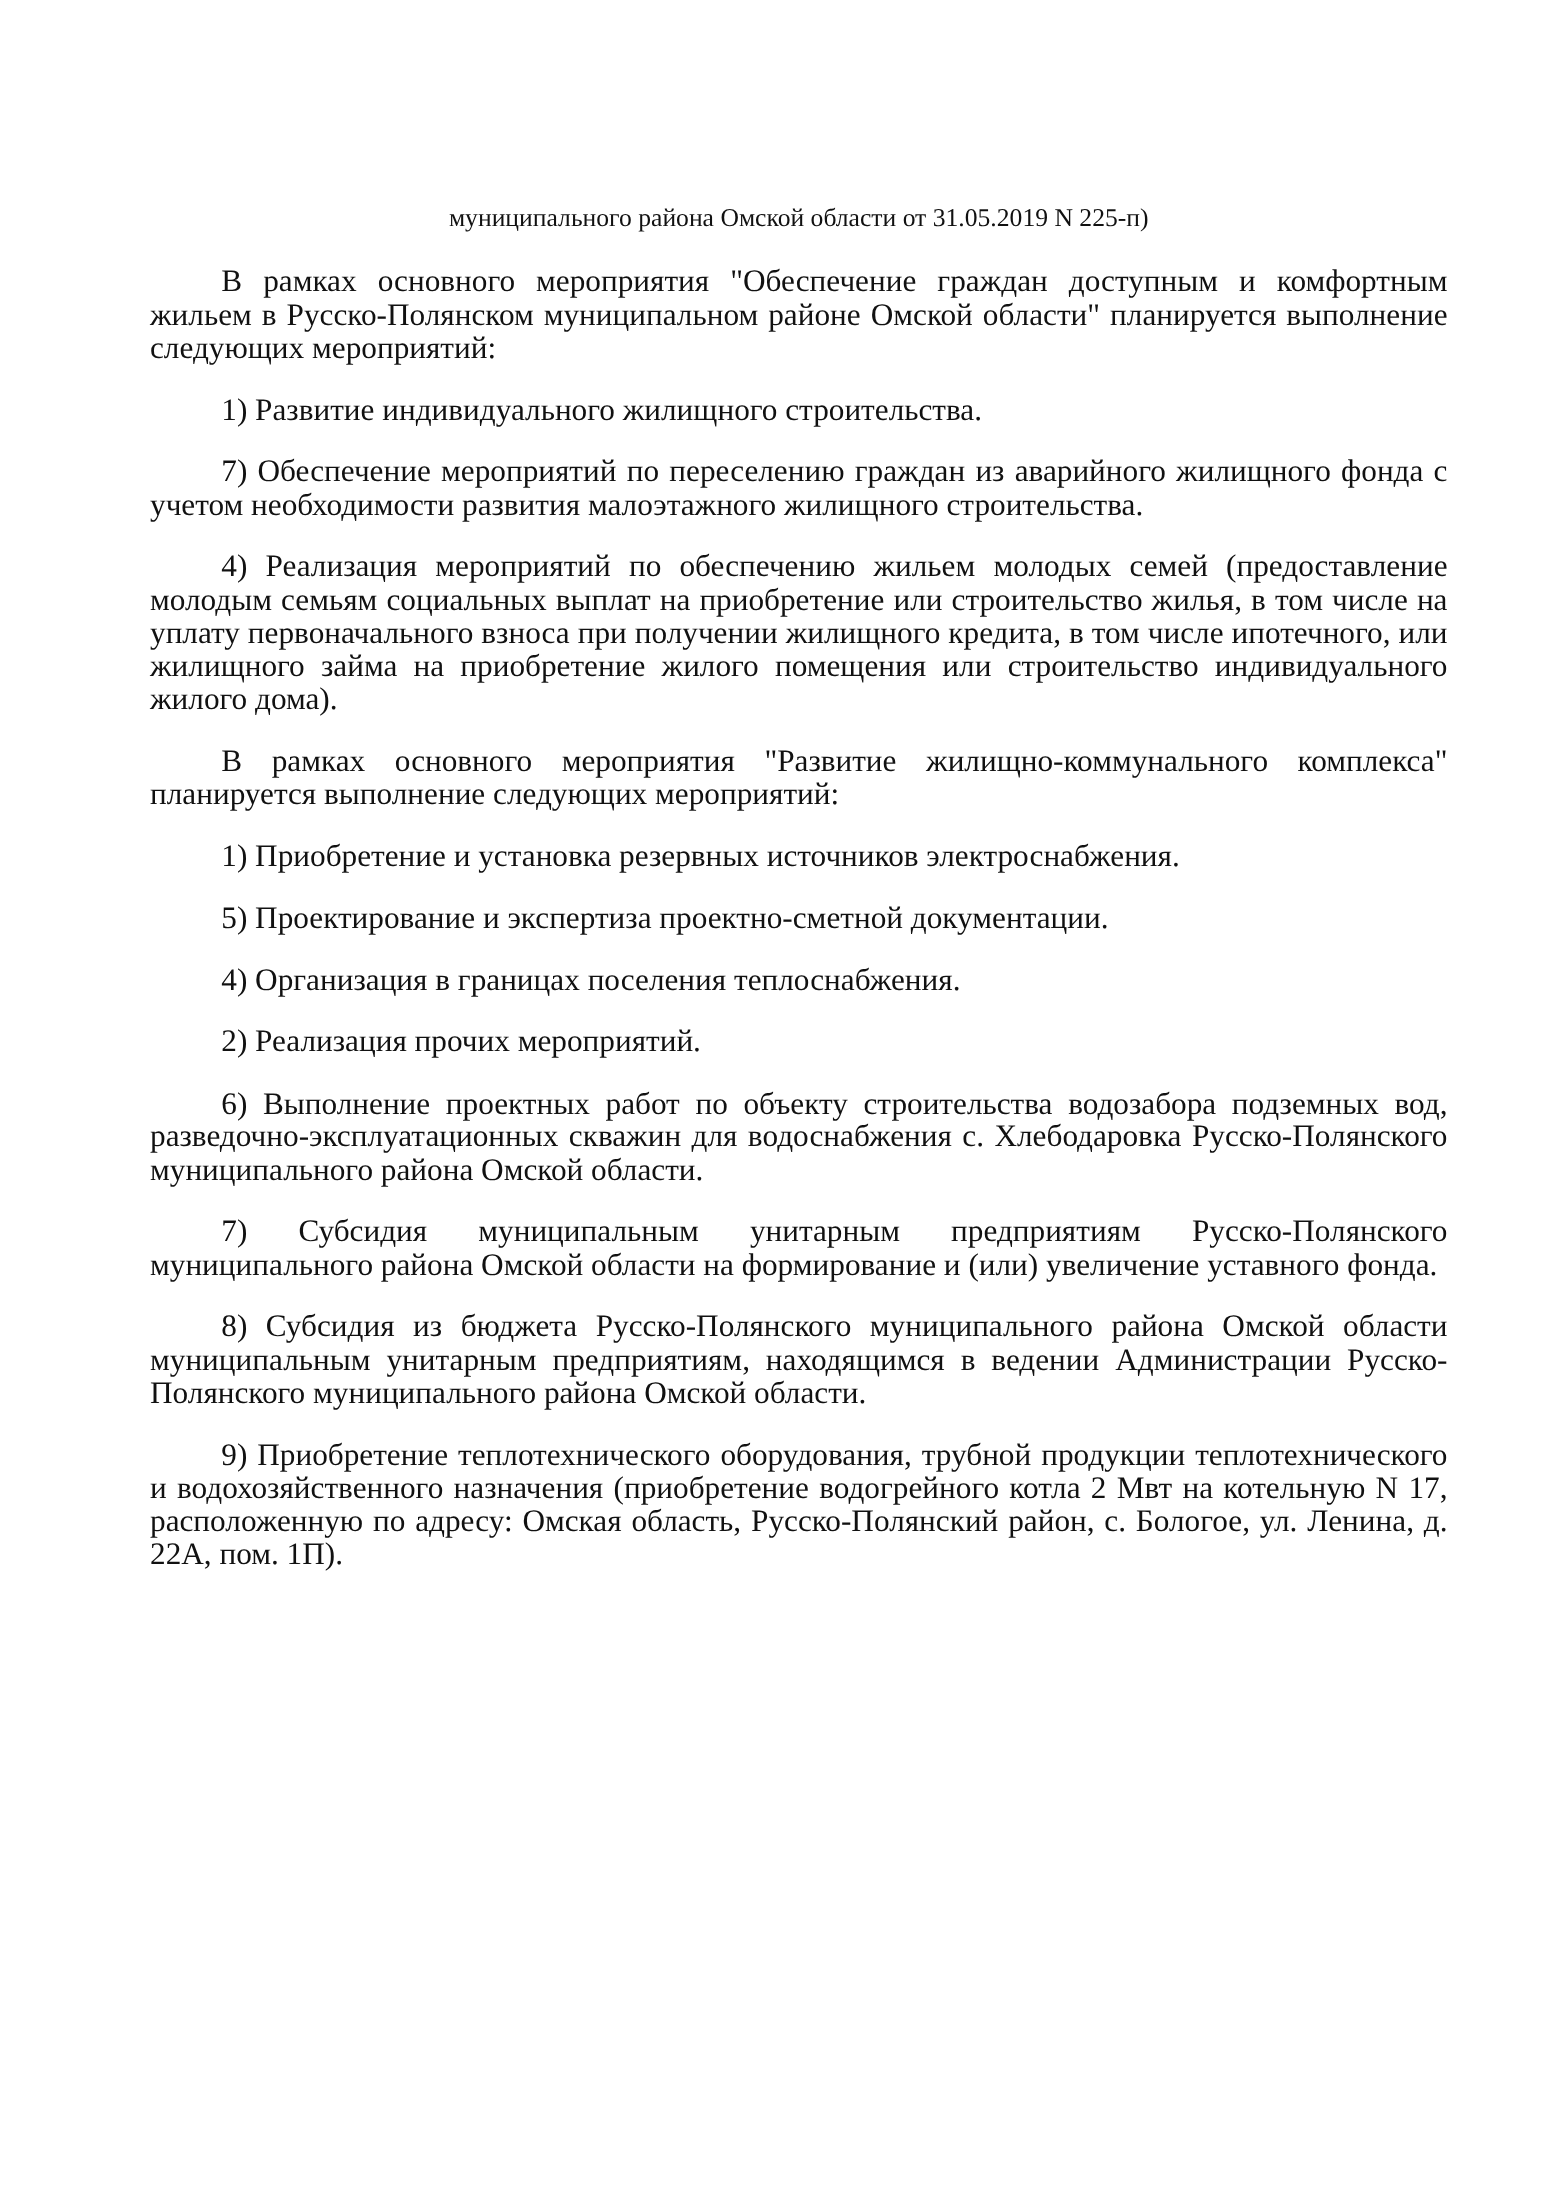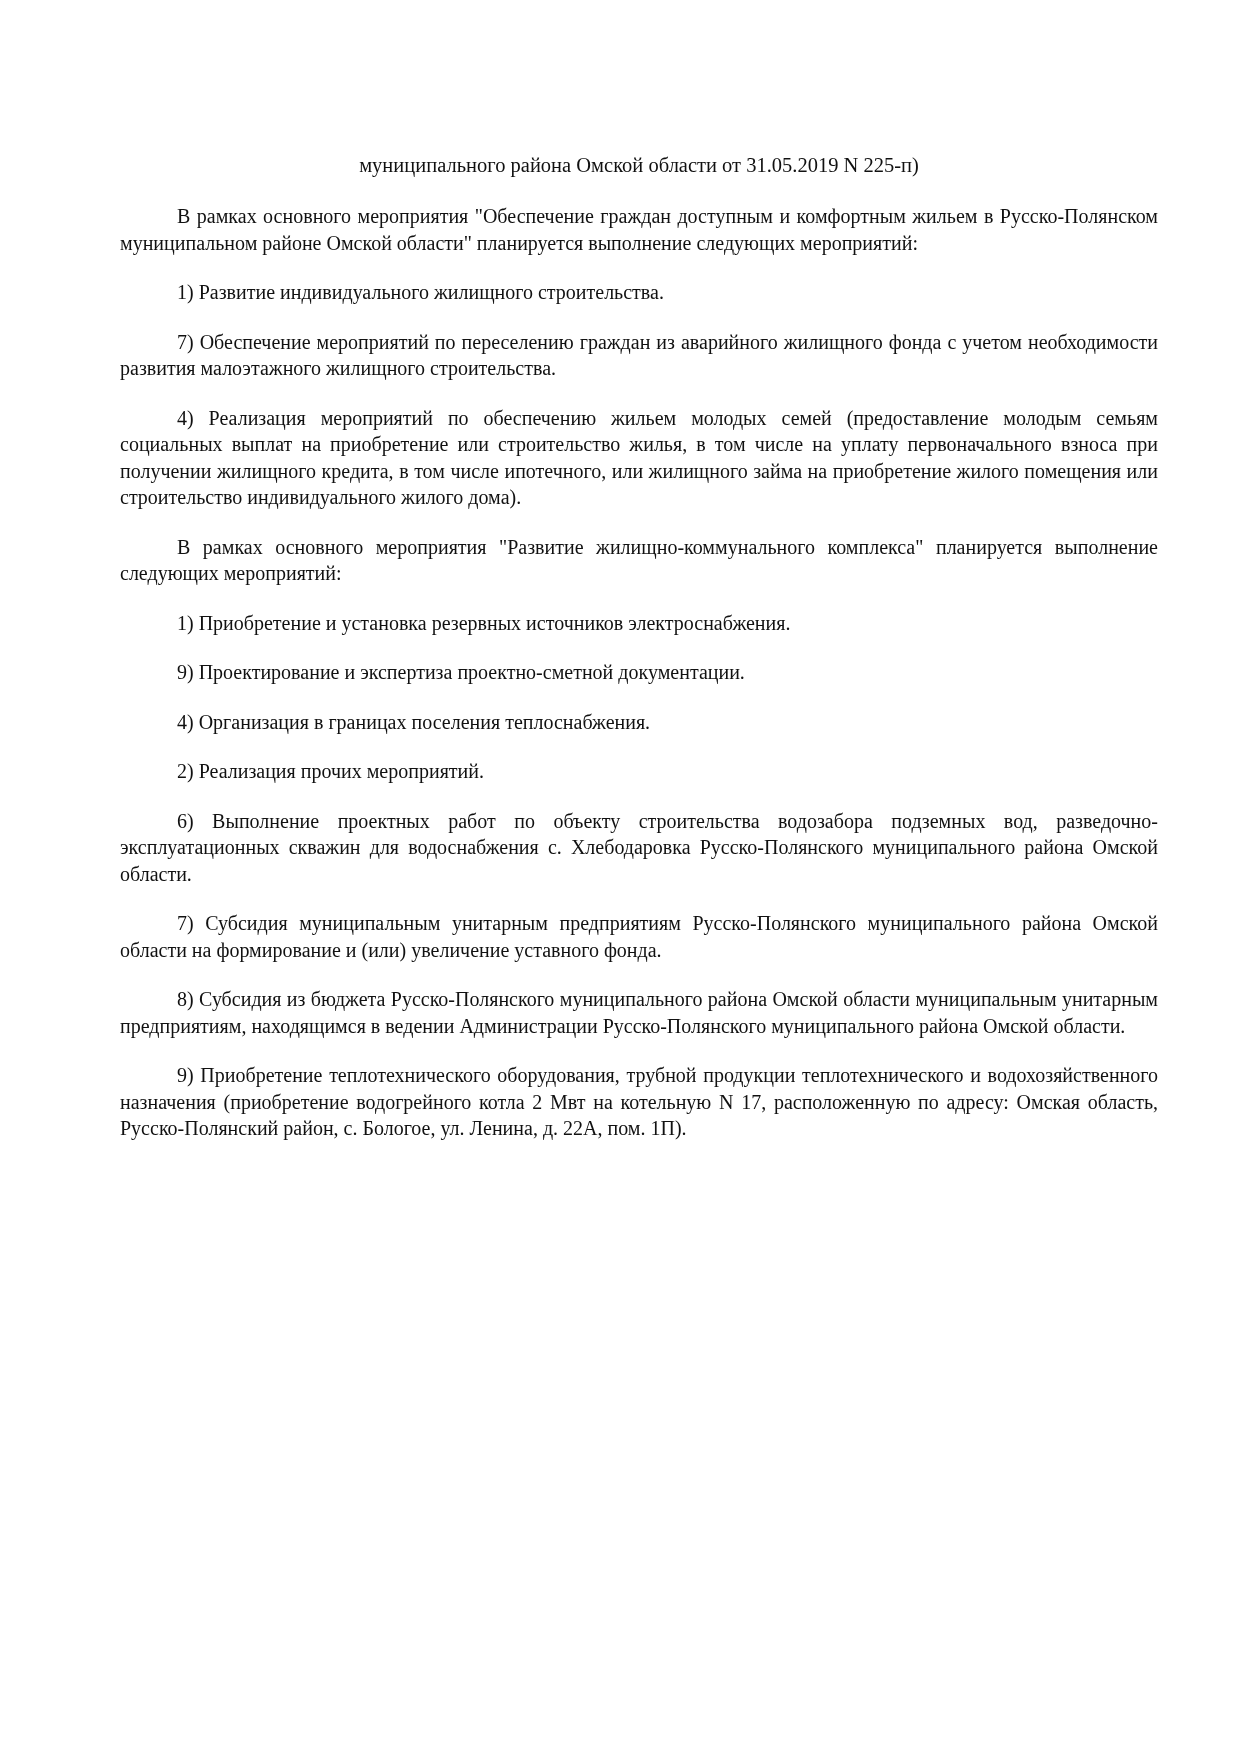"муниципального района Омской области от" .header-line { margin: 0 0 25px 0 -> 10px 0 25px 0 }
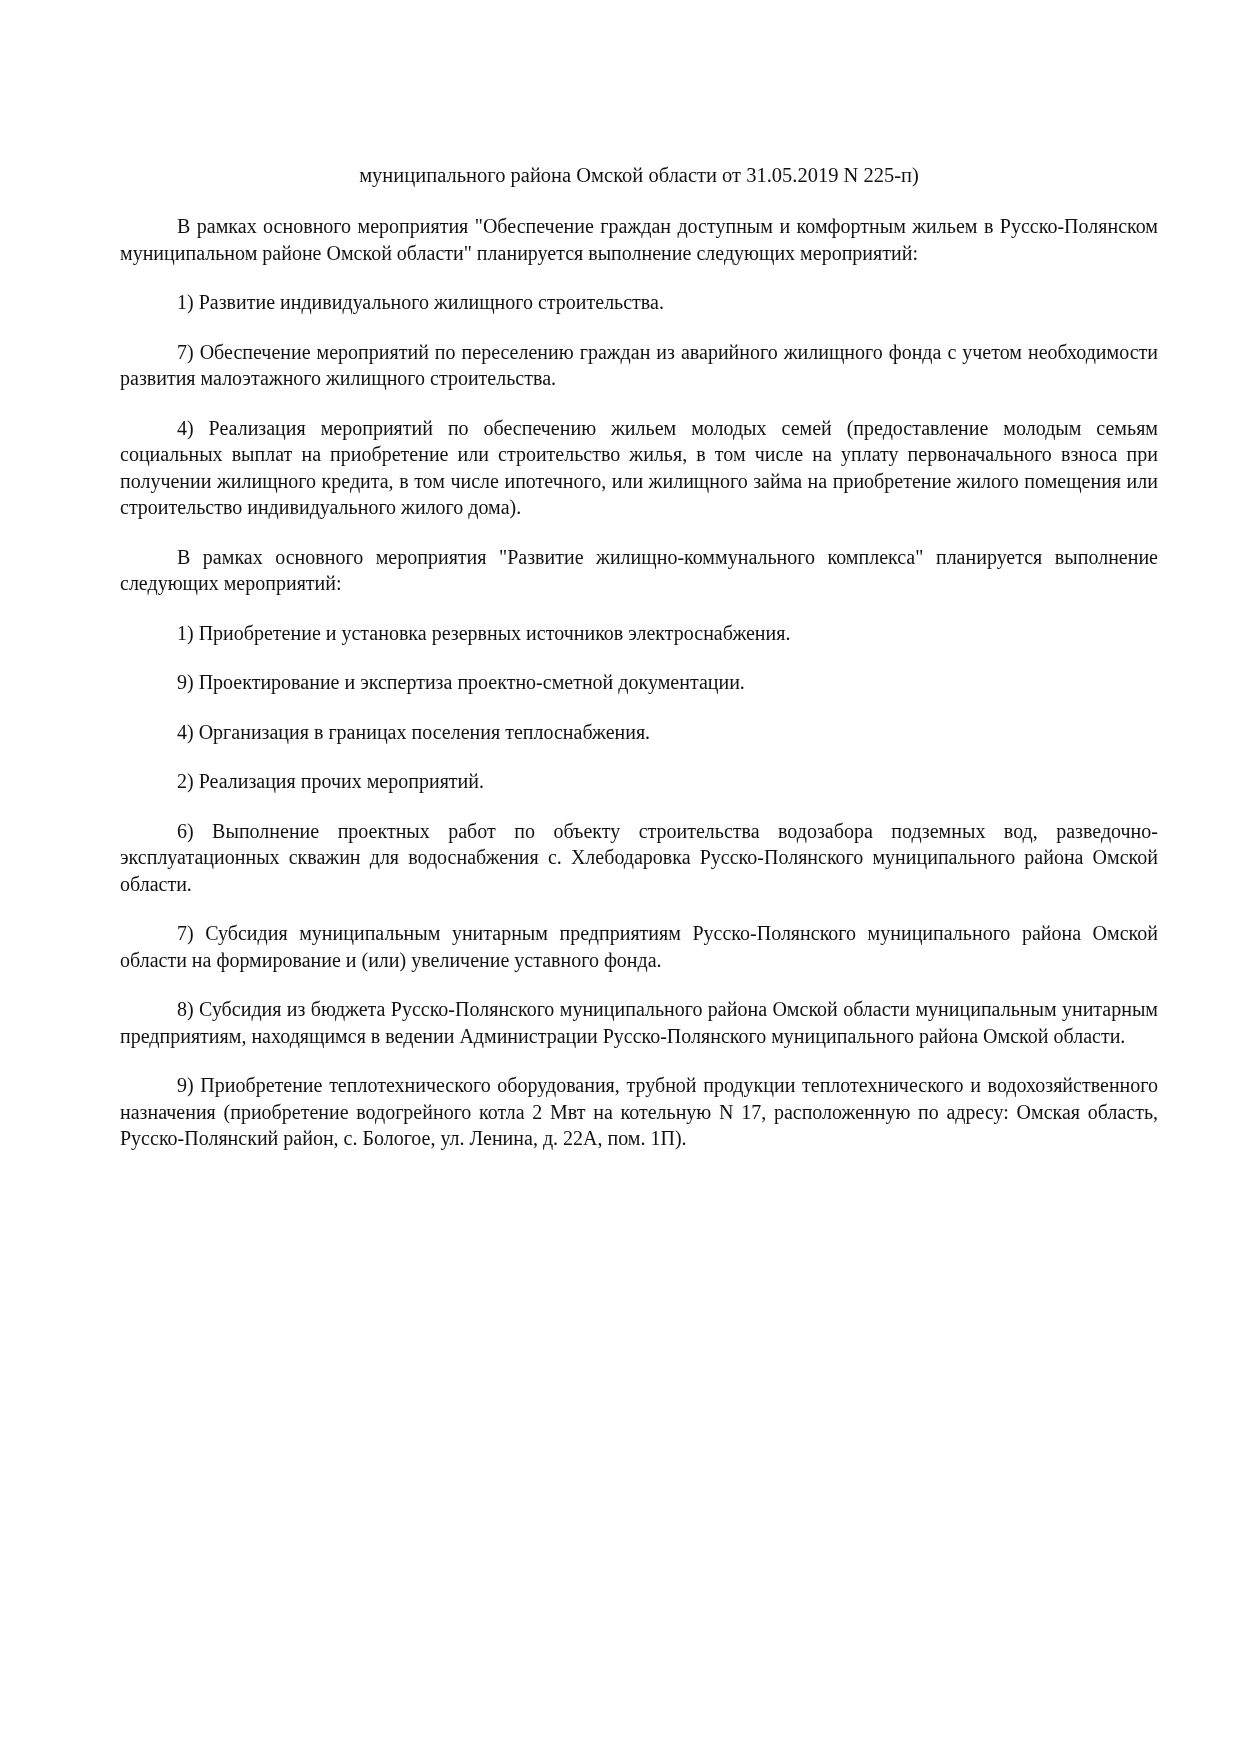"В рамках основного мероприятия" .para { font-size: 20px -> 25px }
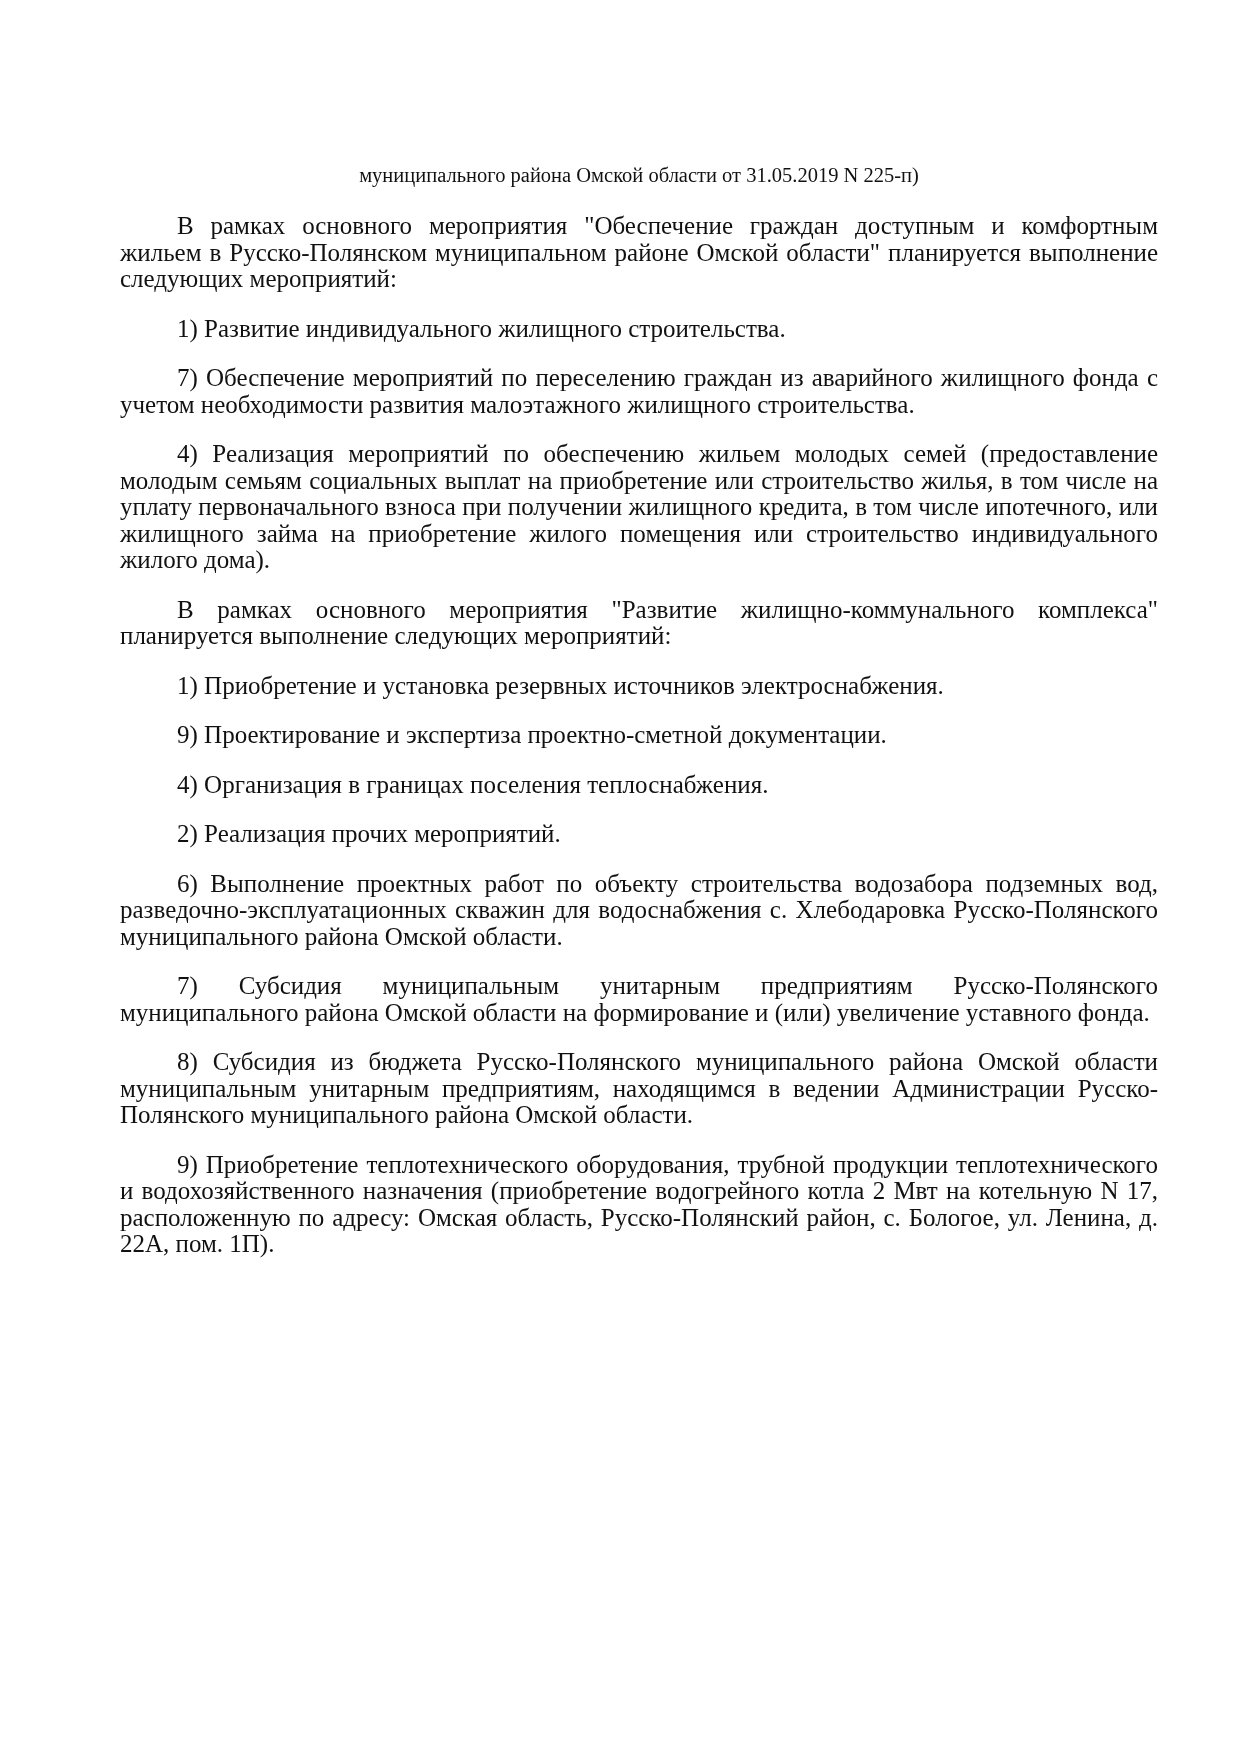"9) Проектирование и экспертиза" p.para { text: 9 -> 5 }
